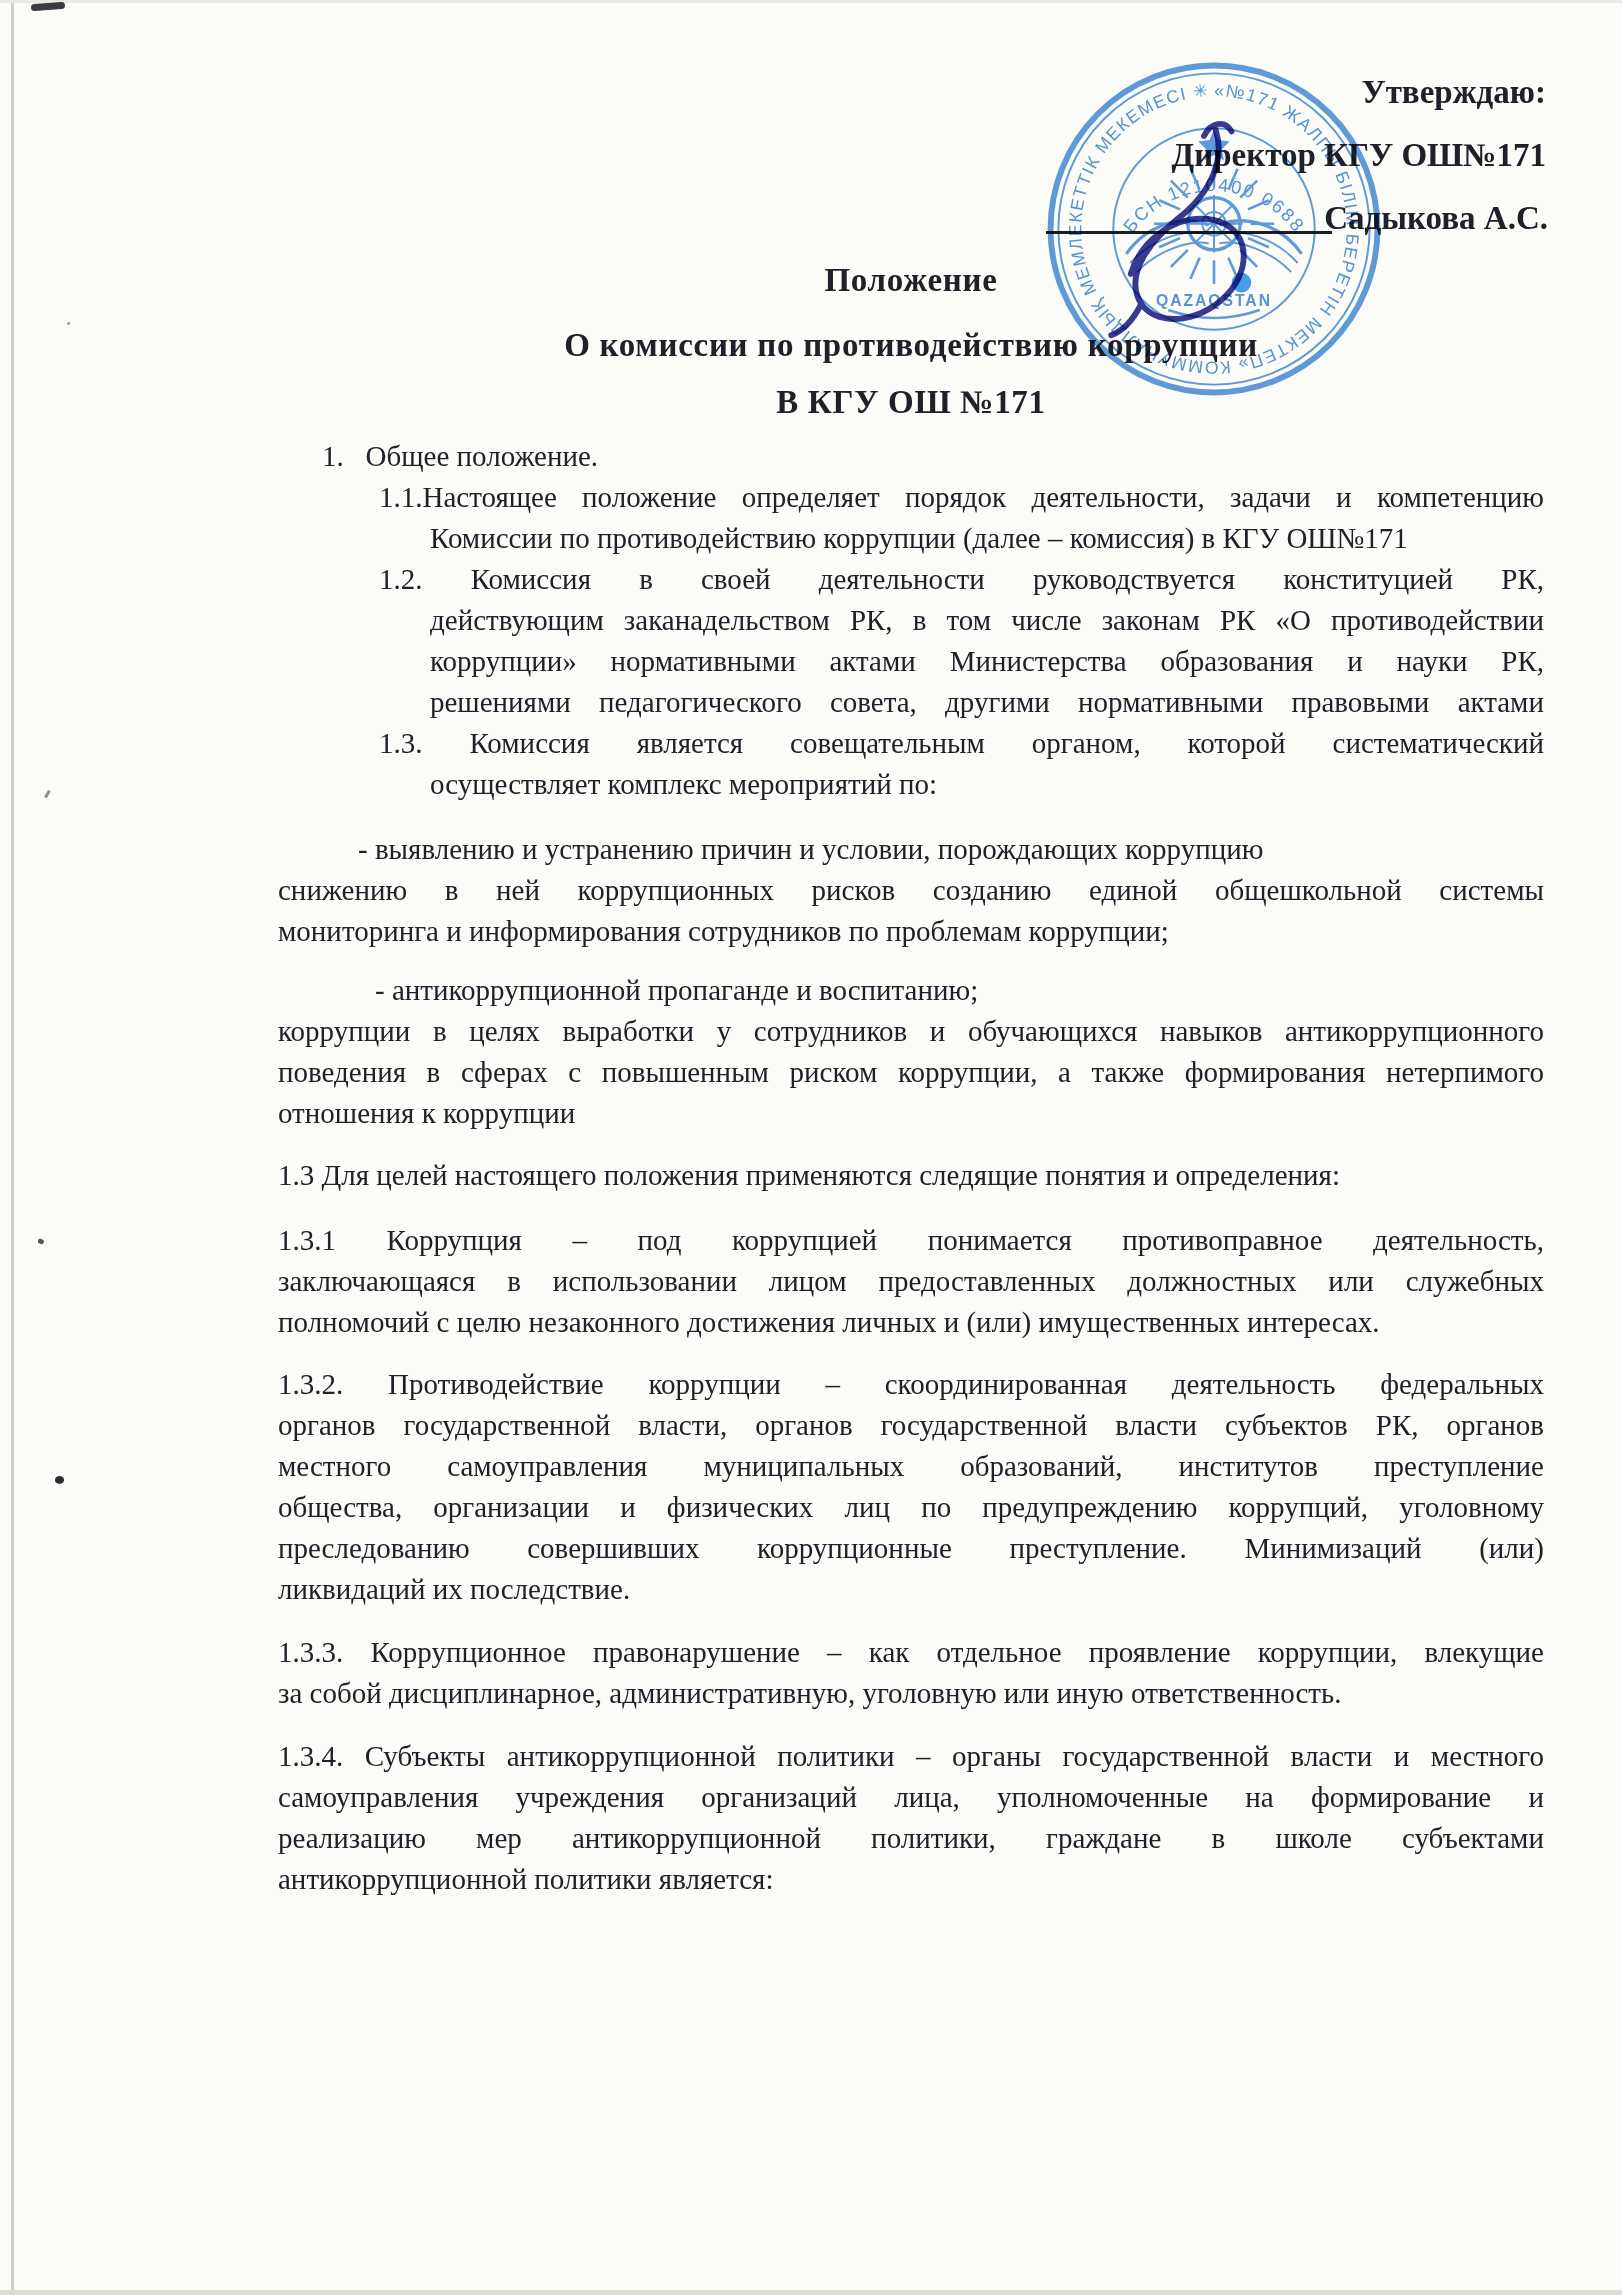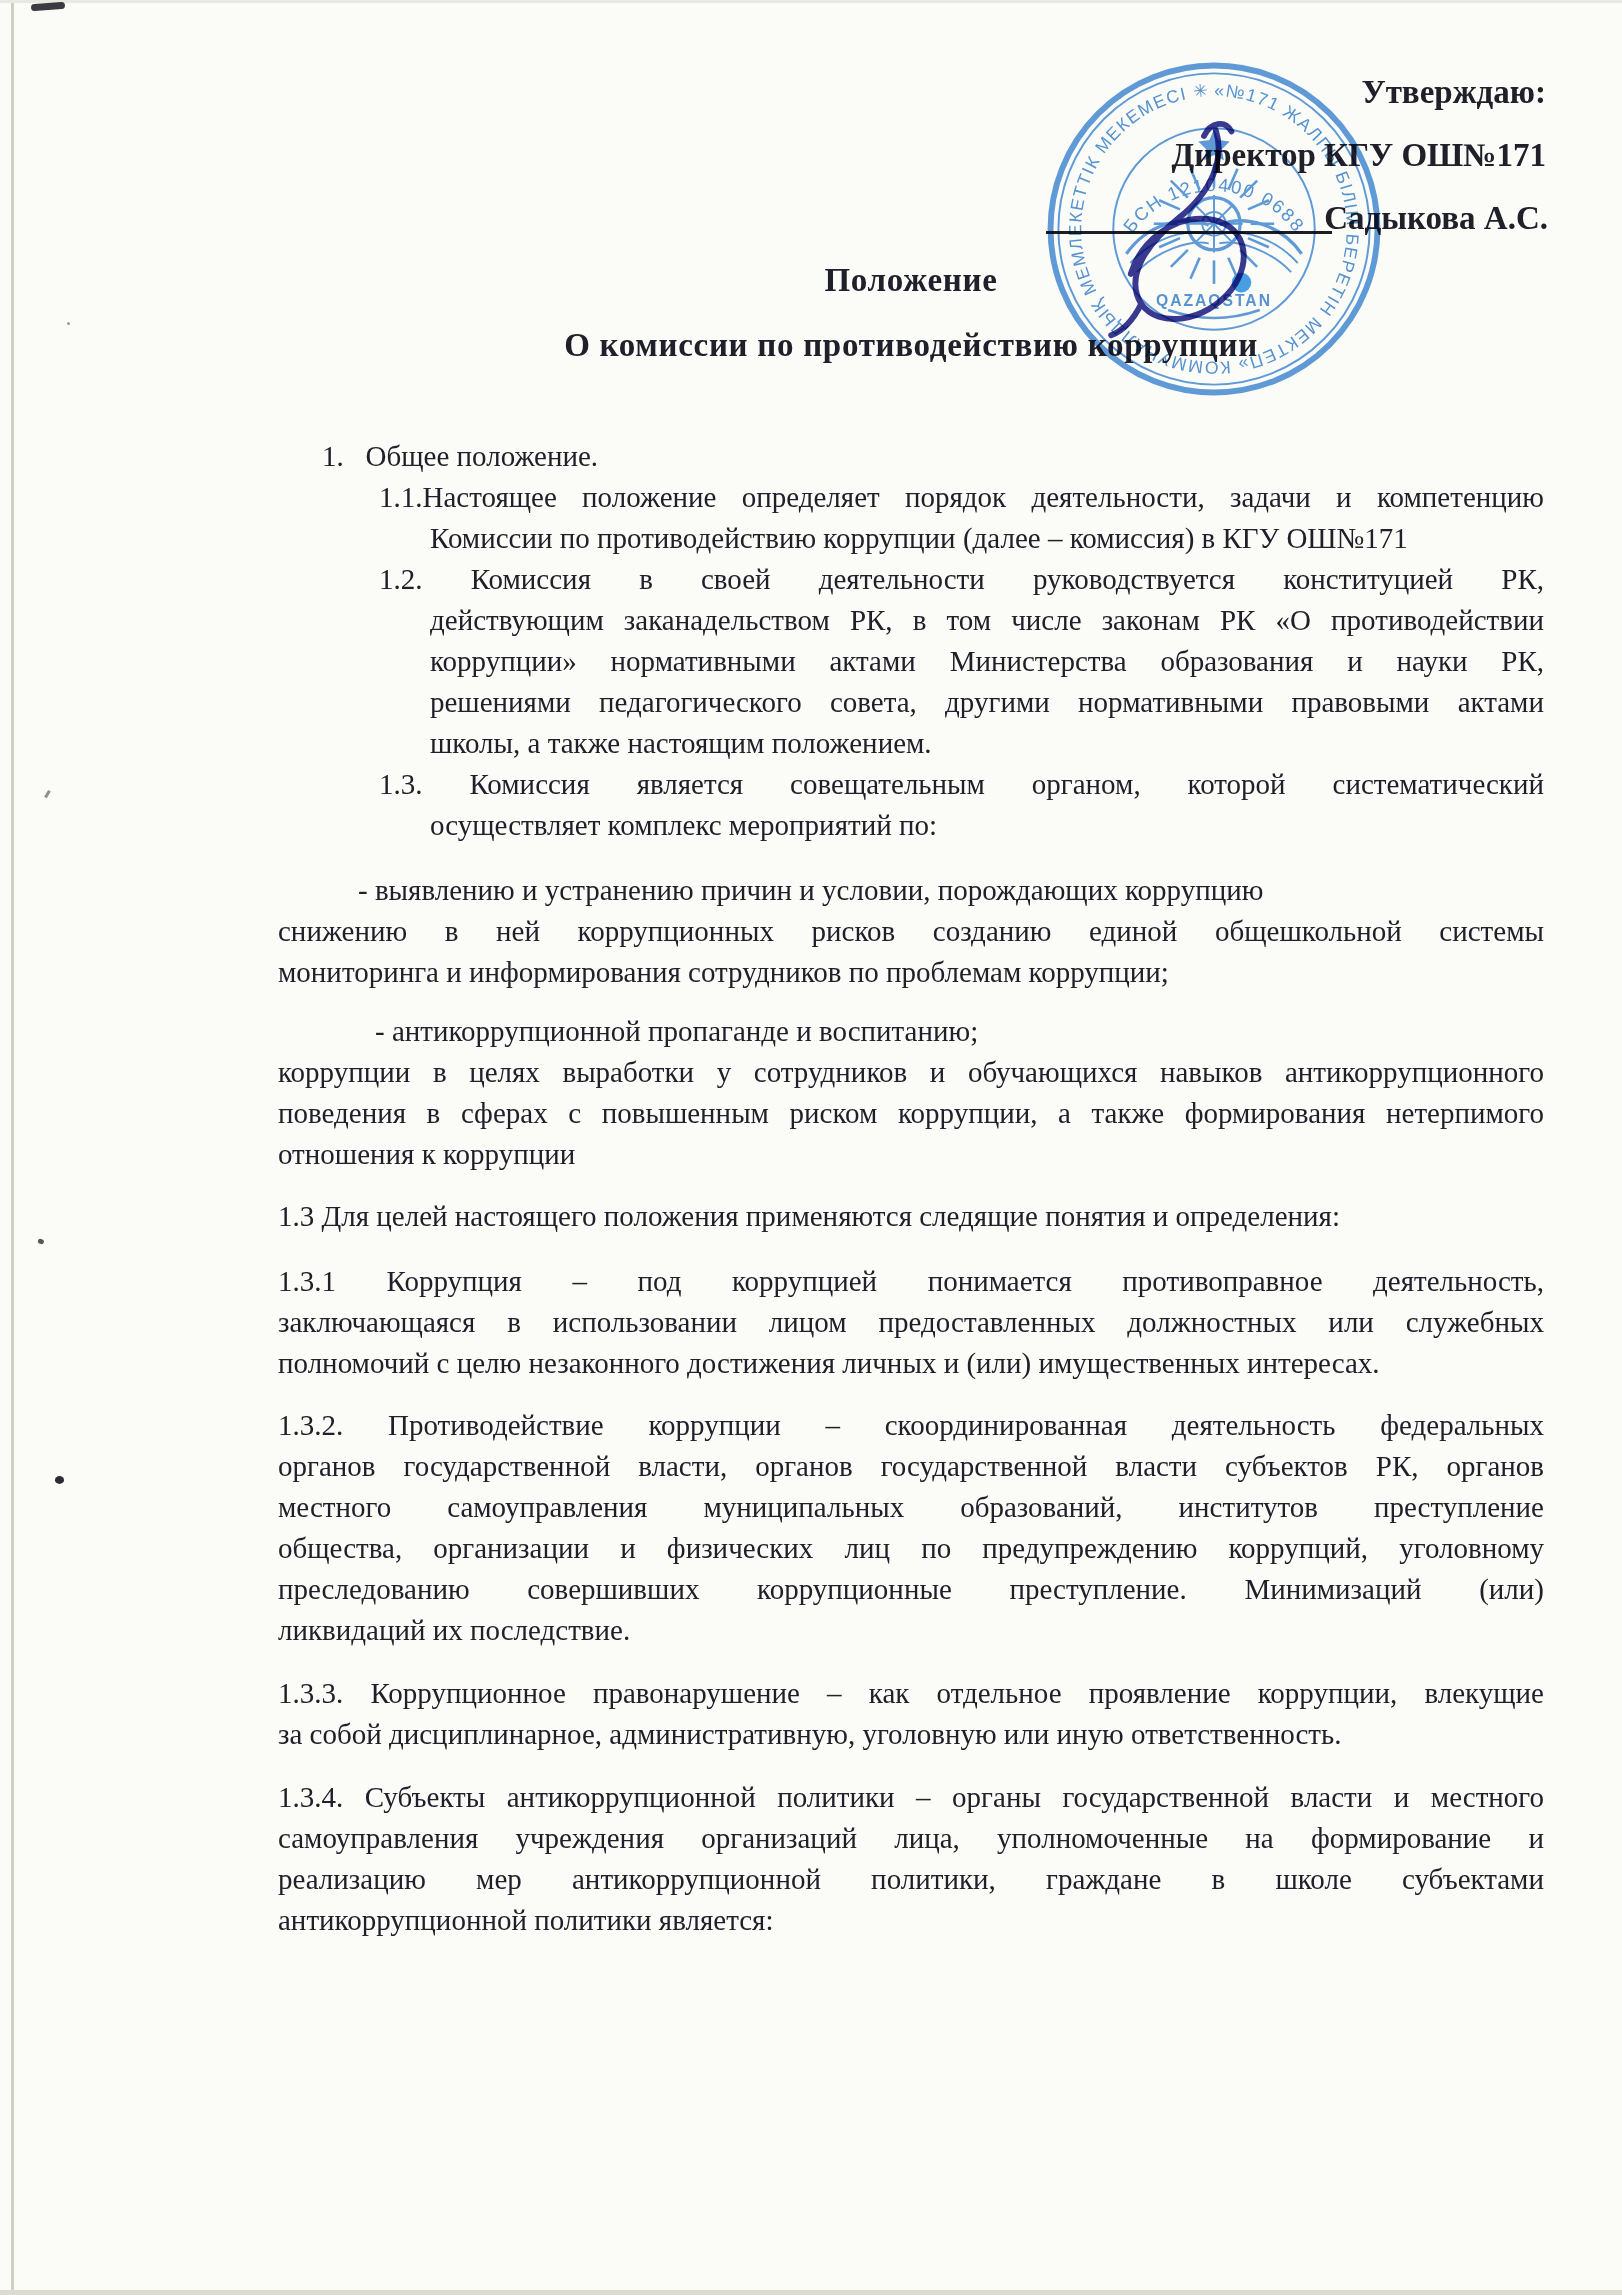"В КГУ ОШ №171" div.titles { html: none -> <div>В КГУ ОШ №171</div> }
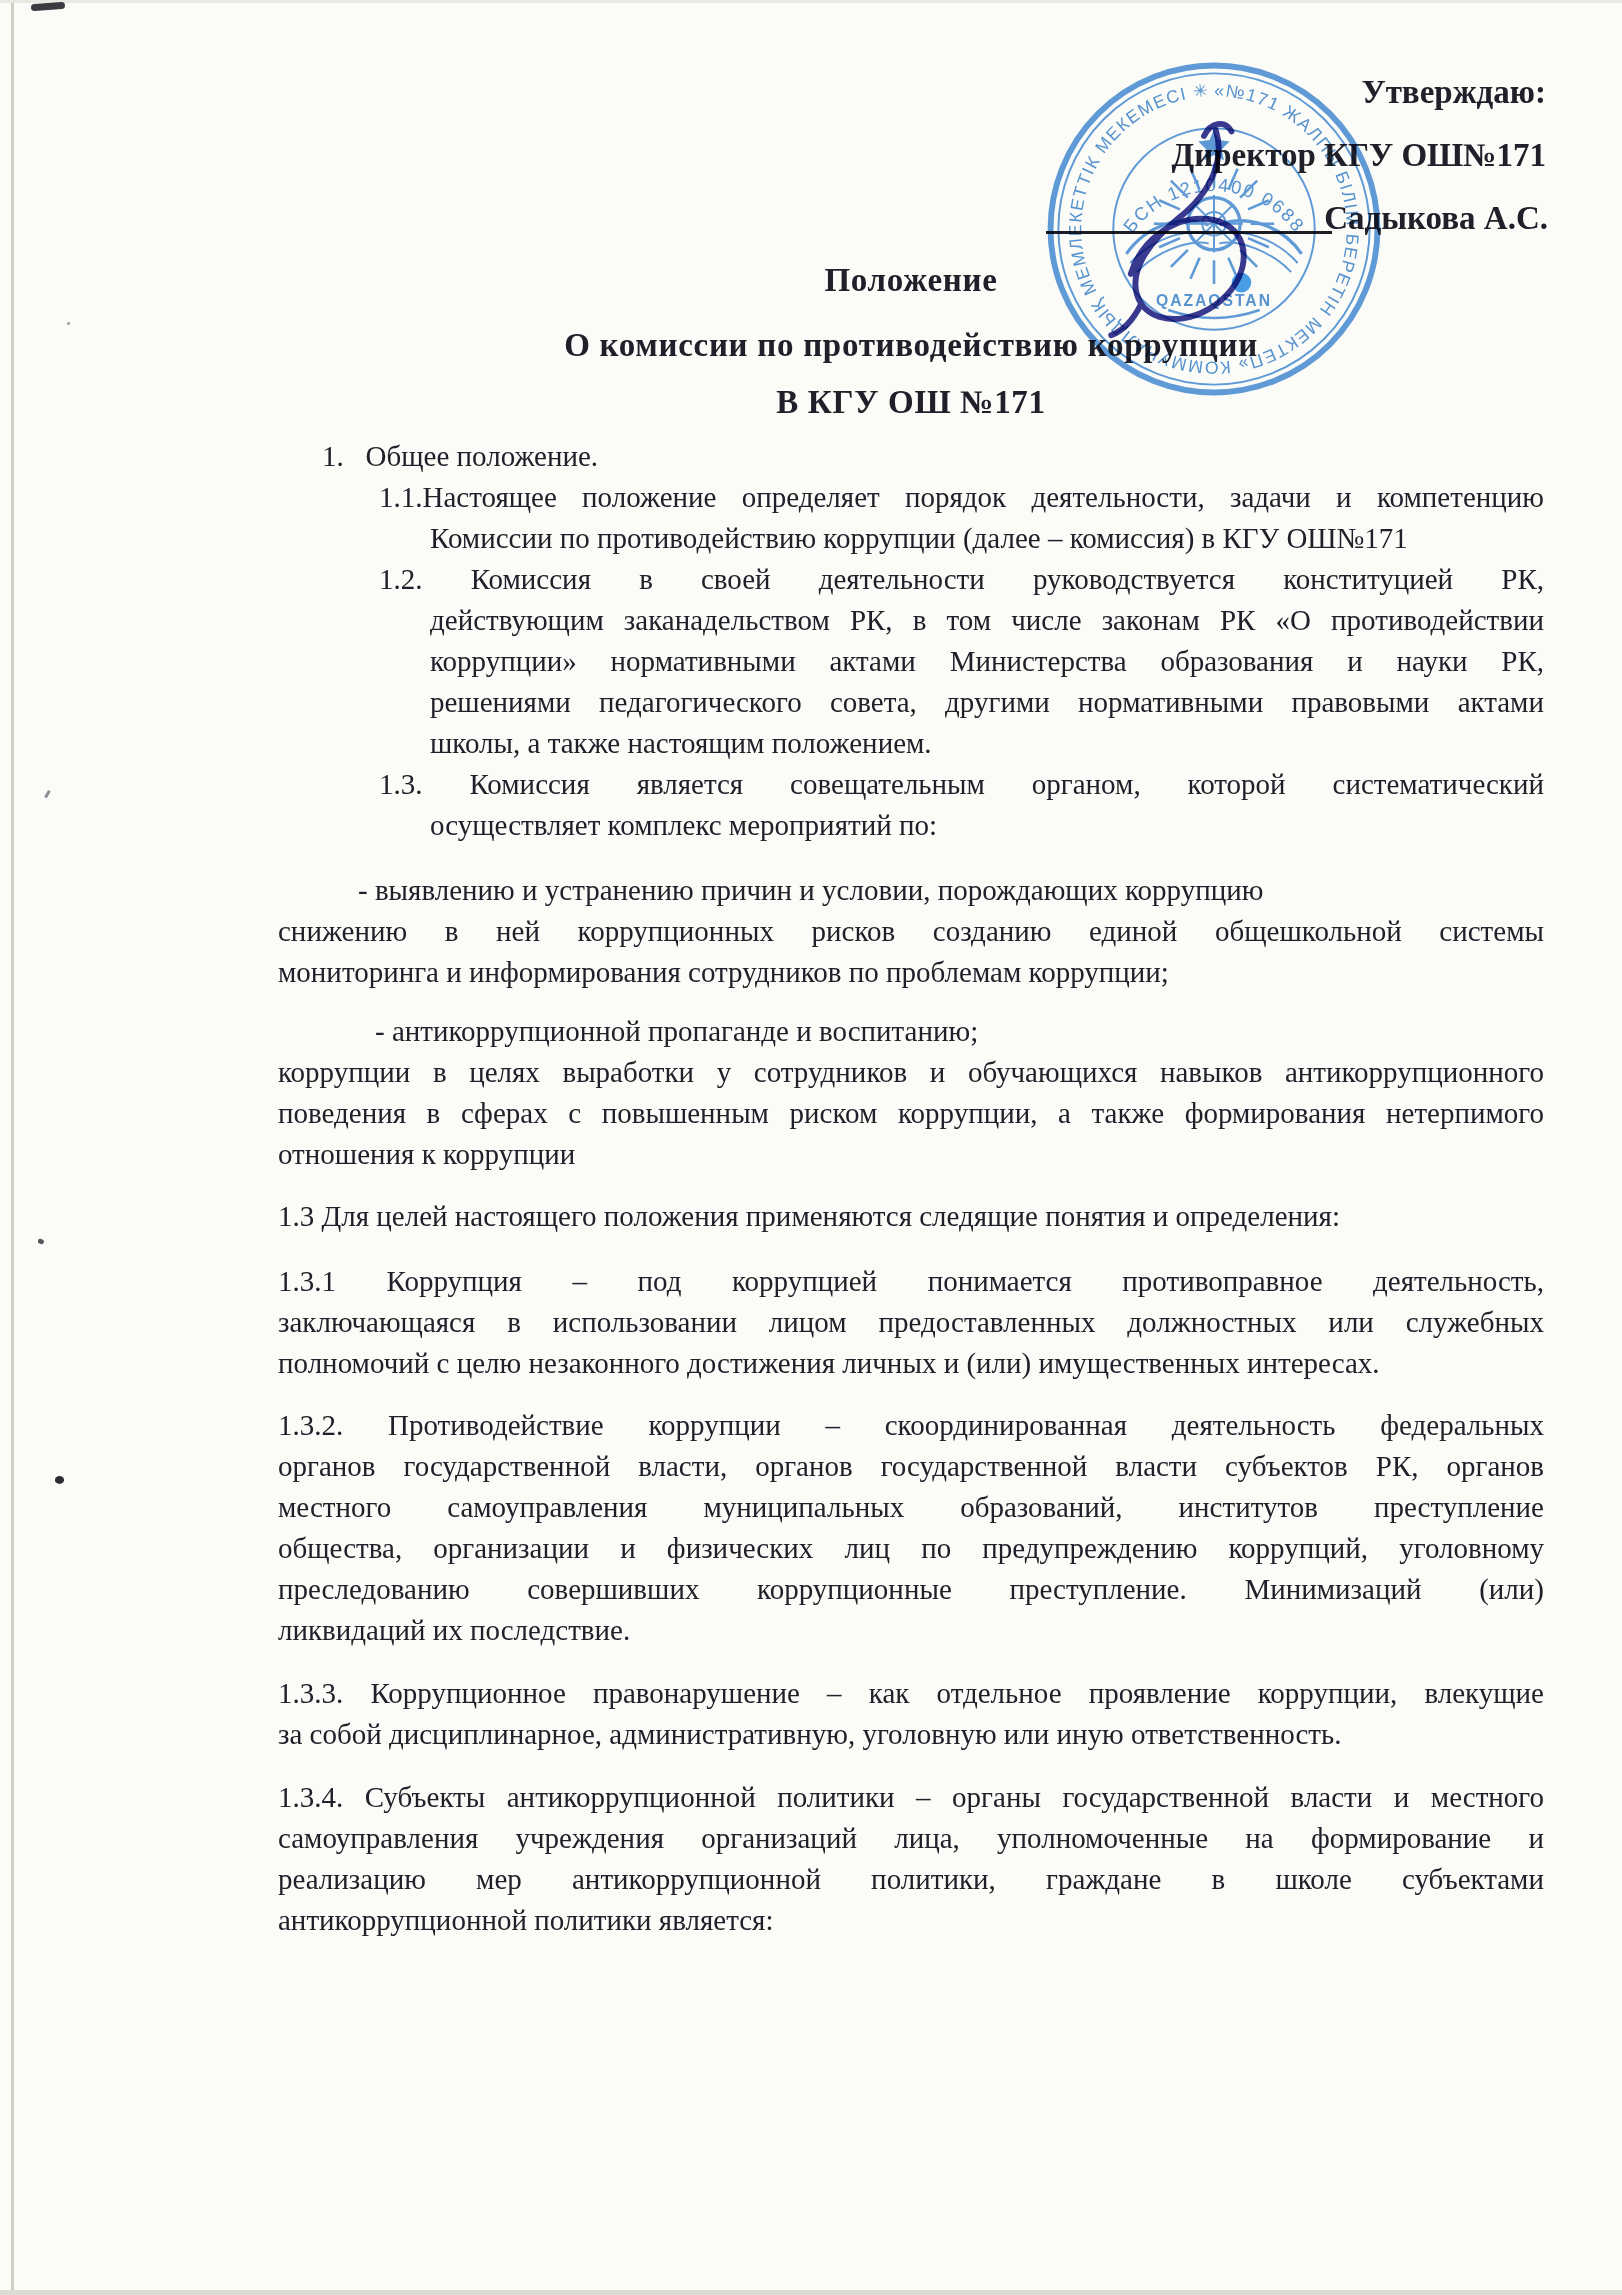"школы, а также настоящим положением." div.ln { html: <div>школы, а также настоящим положением.</div> -> none }
